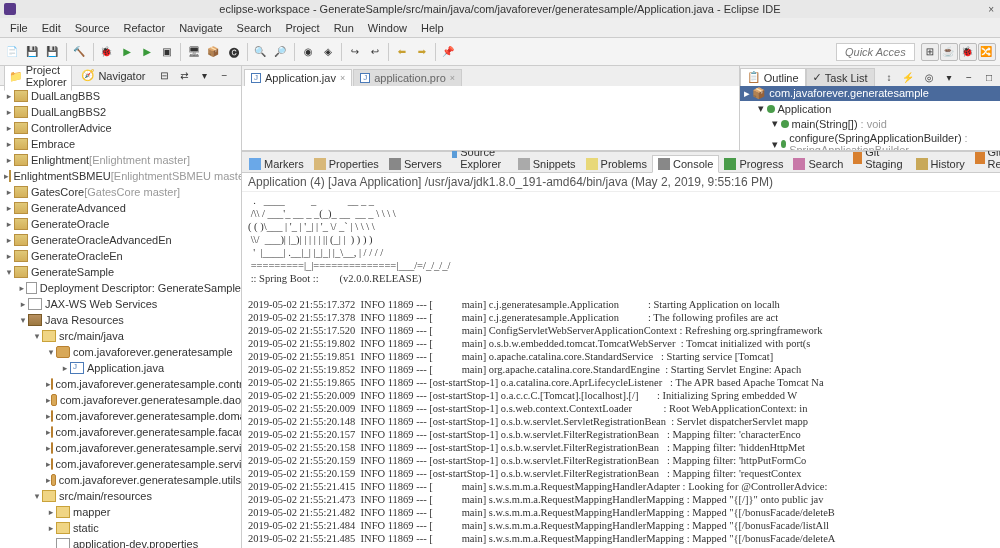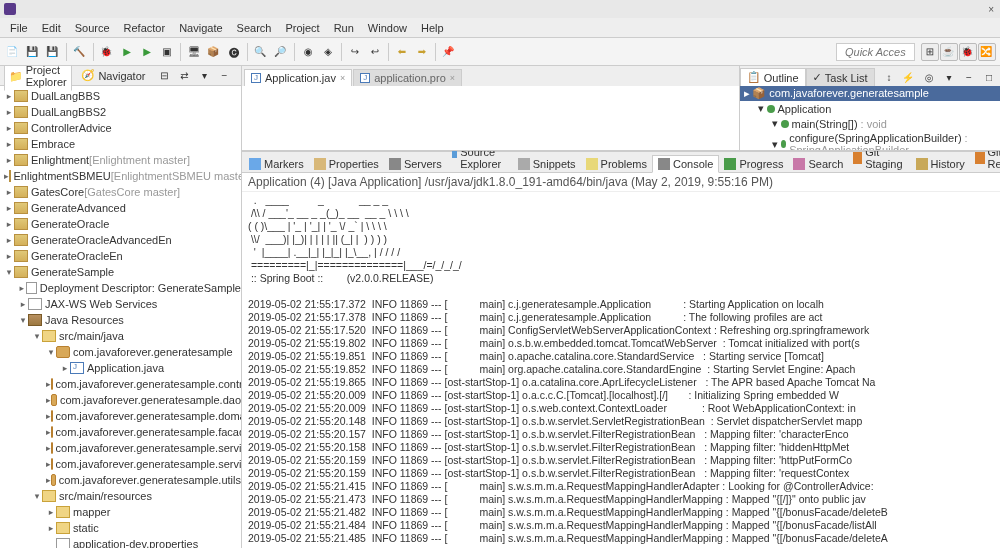"eclipse-workspace -" span { html: none -> <span>eclipse-workspace - GenerateSample/src/main/java/com/javaforever/generatesample/Application.java - Eclipse IDE</span> }
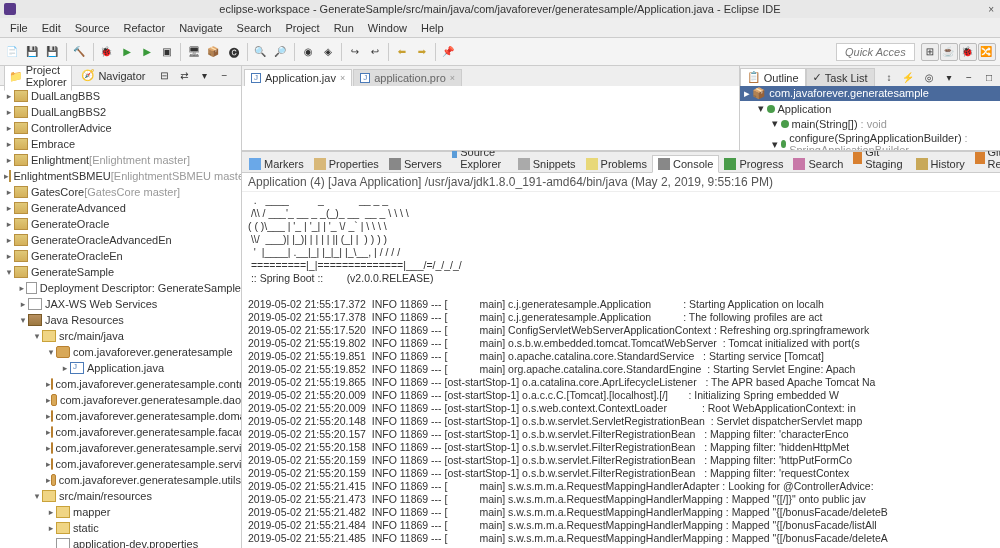". ____ _ __ _" .console-body { font-family: Liberation Sans, sans-serif -> Liberation Serif, serif }
